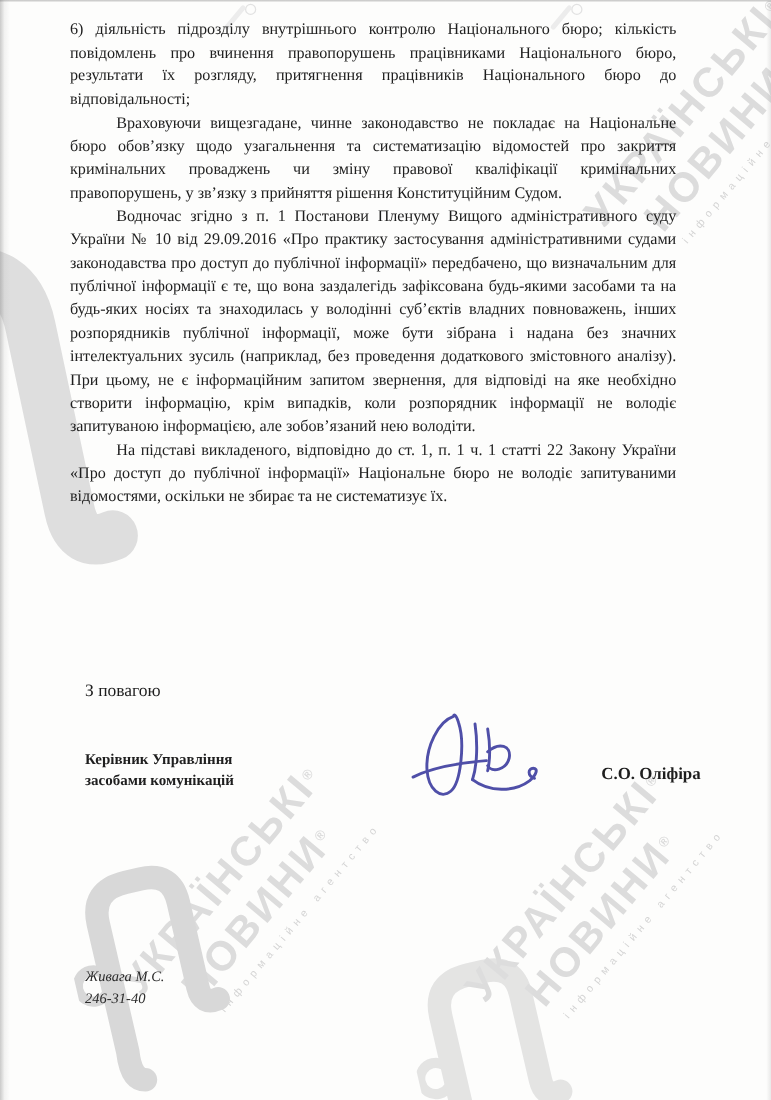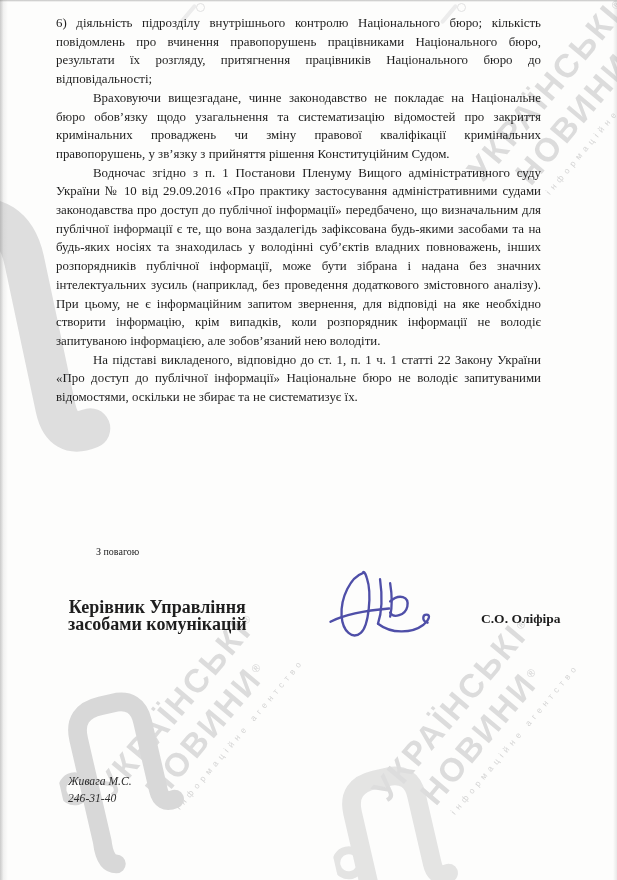"З повагою" .closing { font-size: 10px -> 14px; margin-left: 28px -> none }
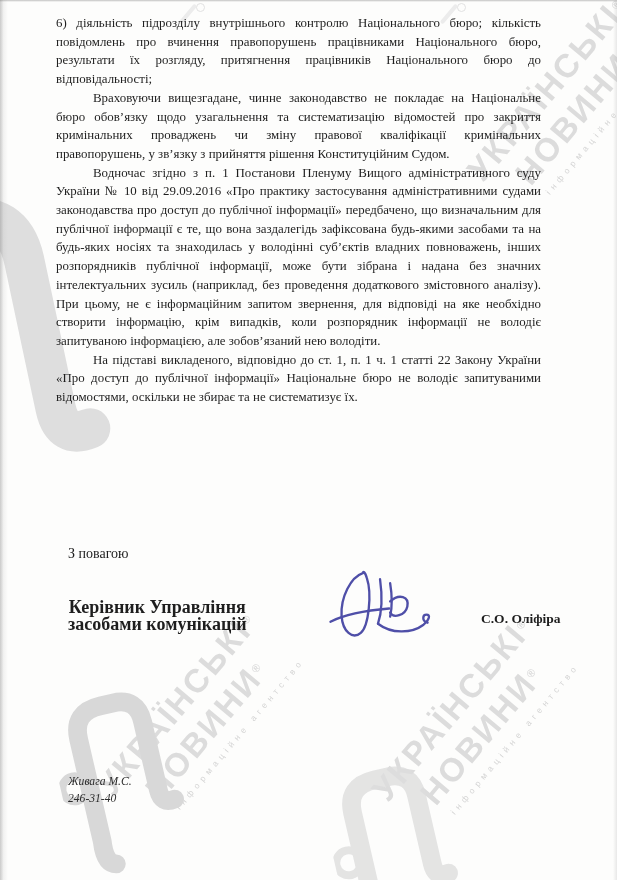"Керівник Управління" .sig-title { font-size: 18px -> 12px; text-align: center -> none }
